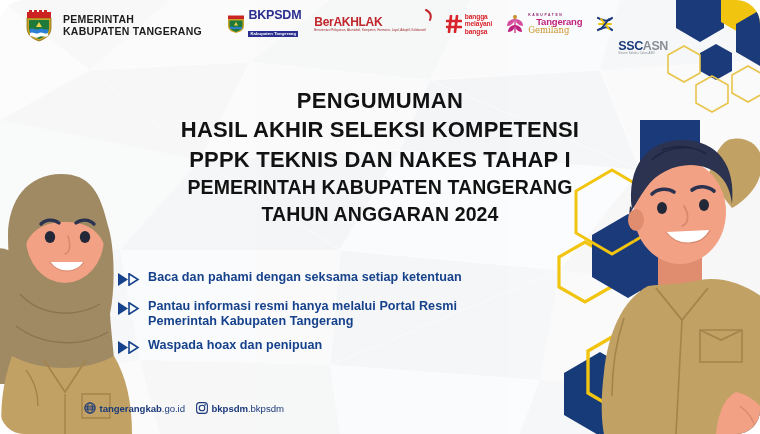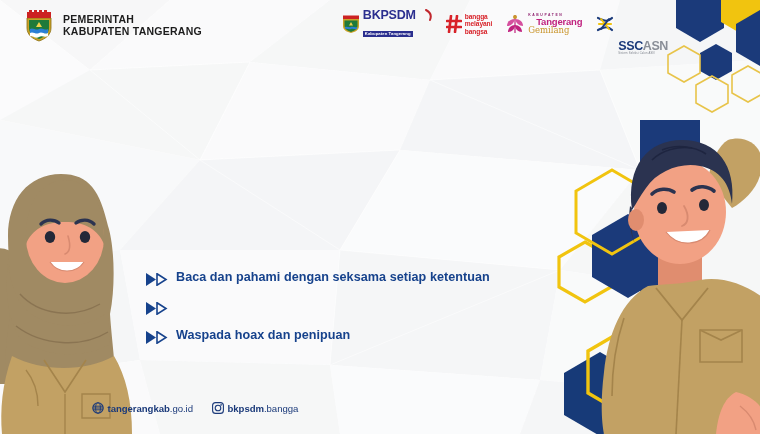"PEMERINTAH" .poster { border-radius: none -> 24px }
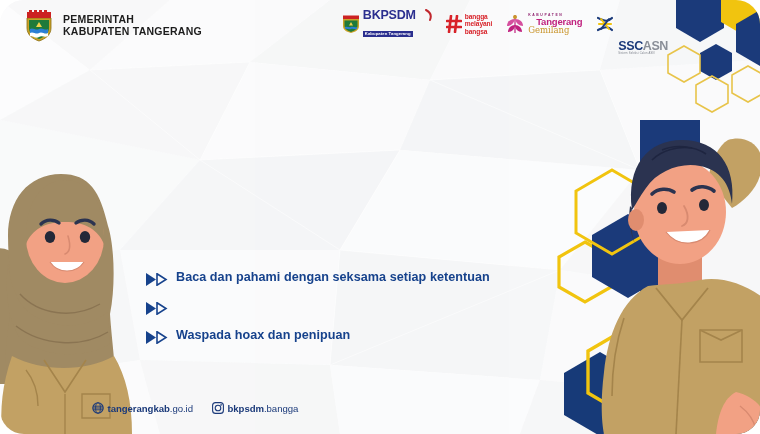"BerAKHLAK" div { html: none -> <div> <div>BerAKHLAK</div> <div>Berorientasi Pelayanan, Akuntabel, Kompeten, Harmonis, Loyal, Adaptif, Kolaboratif</div> </div> }
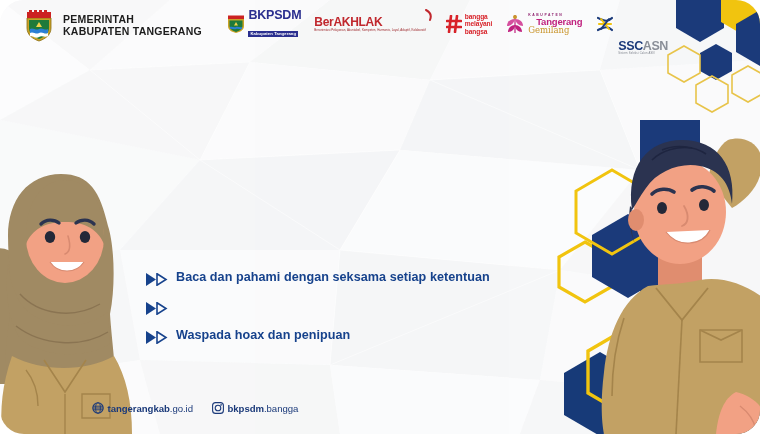"PENGUMUMAN" div.titles { html: none -> <div> <div>PENGUMUMAN</div> <div>HASIL AKHIR SELEKSI KOMPETENSI</div> <div>PPPK TEKNIS DAN NAKES TAHAP I</div> <div>PEMERINTAH KABUPATEN TANGERANG</div> <div>TAHUN ANGGARAN 2024</div> </div> }
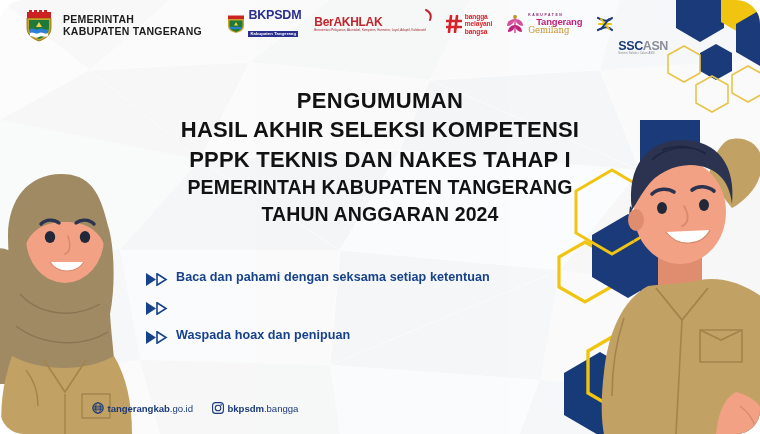"Baca dan pahami dengan seksama" .bullet { margin-left: 28px -> none }
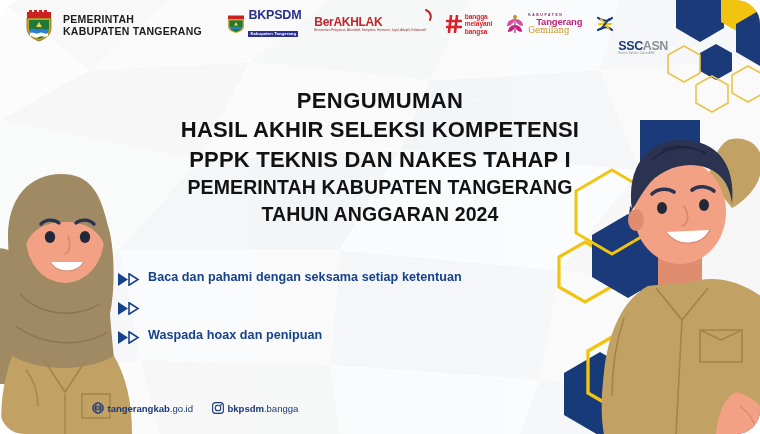"Pantau informasi resmi hanya melalui" span.b-text { html: none -> <span> <span>Pantau informasi resmi hanya melalui Portal Resmi</span> <span>Pemerintah Kabupaten Tangerang</span> </span> }
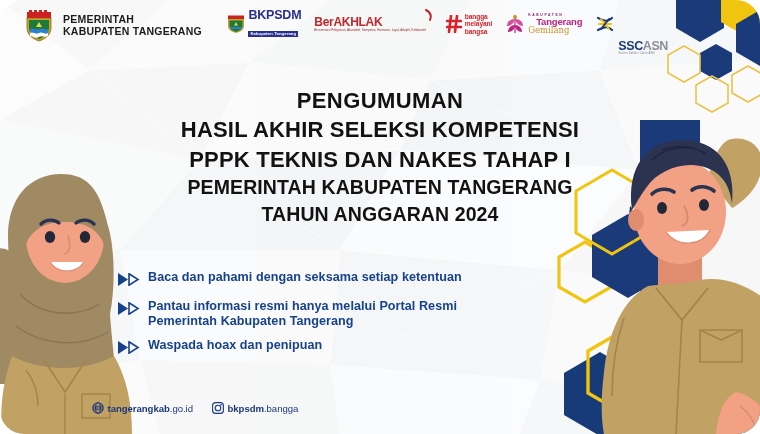"tangerangkab.go.id" .f-item { padding-left: 8px -> none }
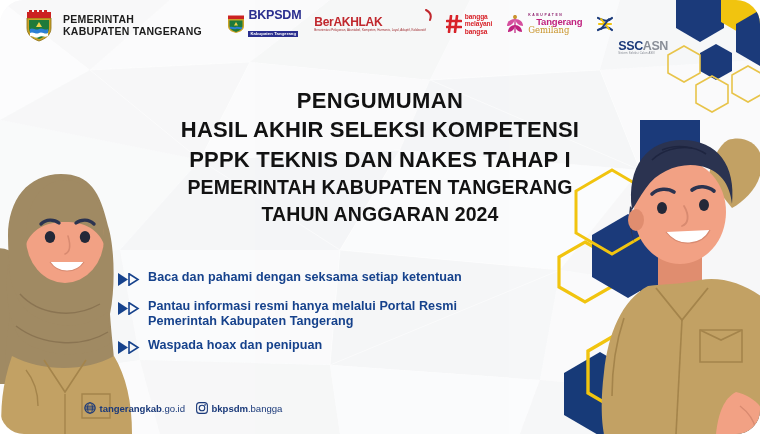".bangga" span { text: .bangga -> .bkpsdm }
